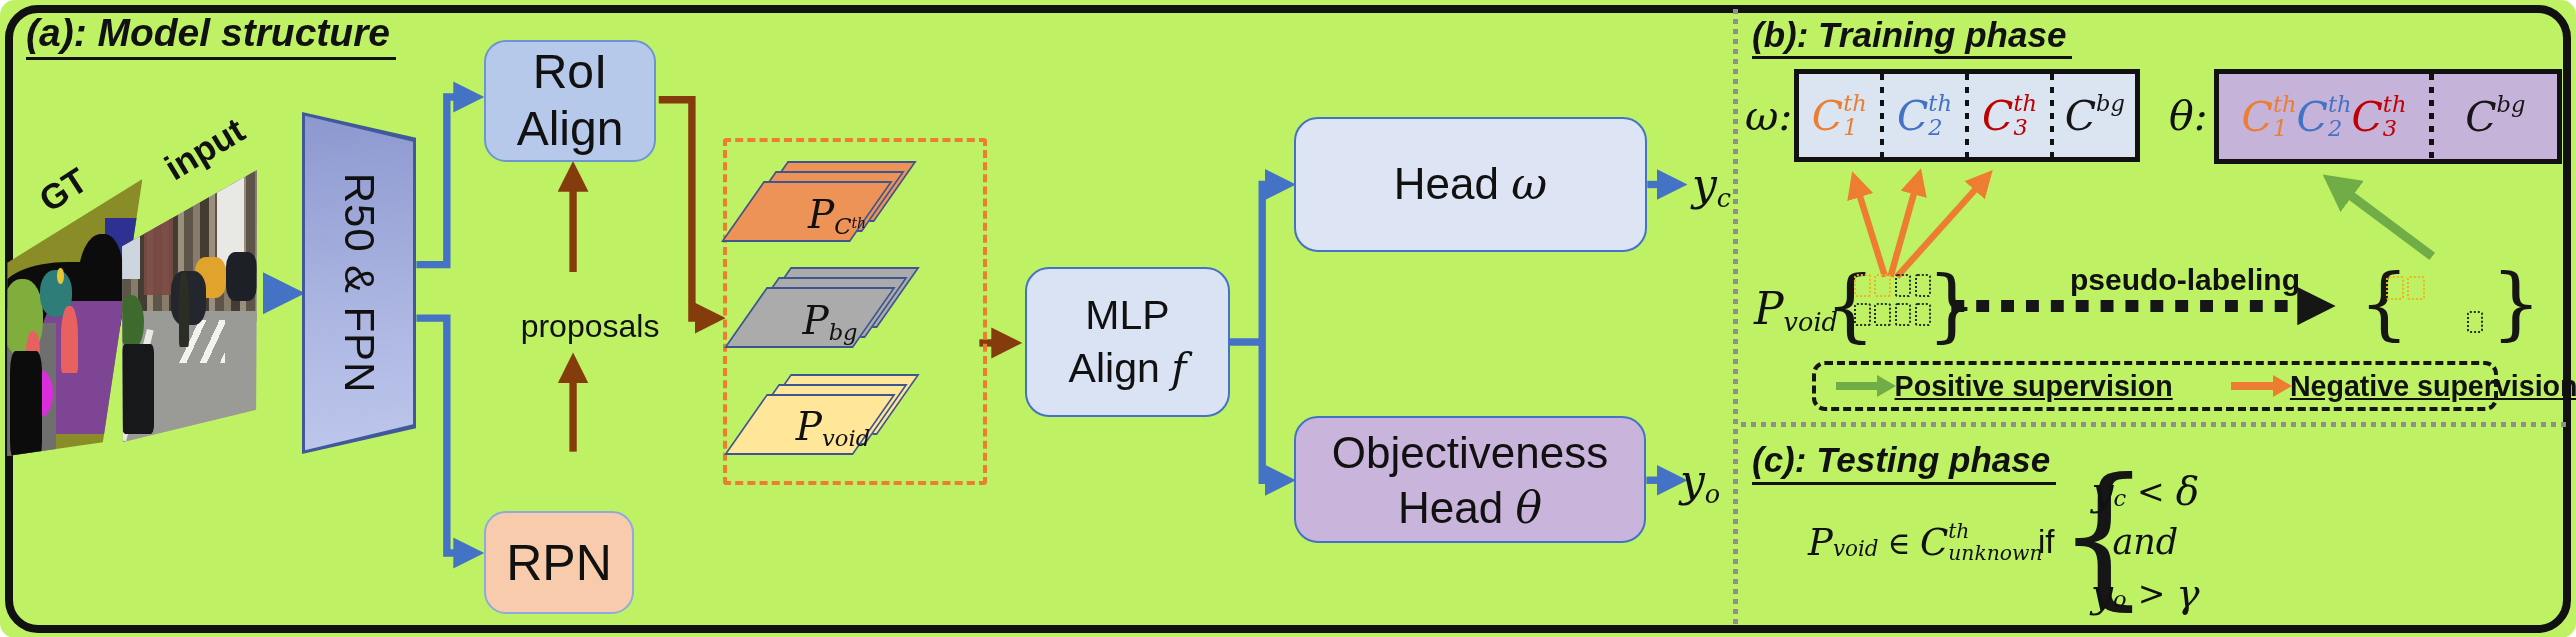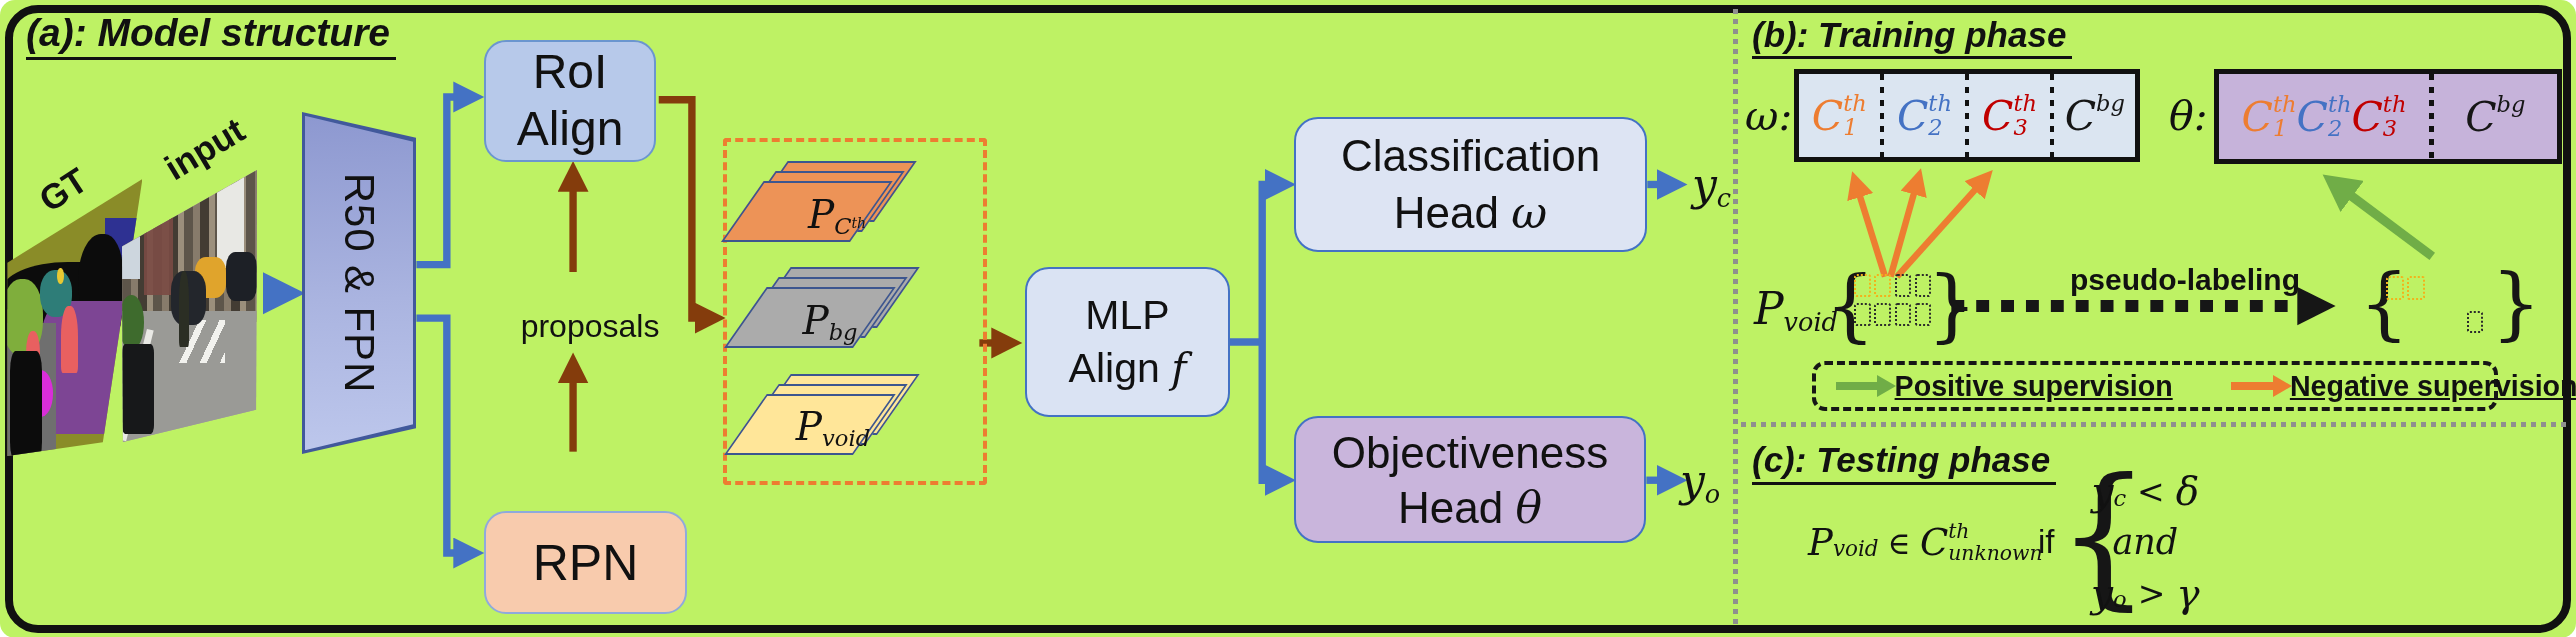"Classification" div { html: <div>Classification</div> -> none }
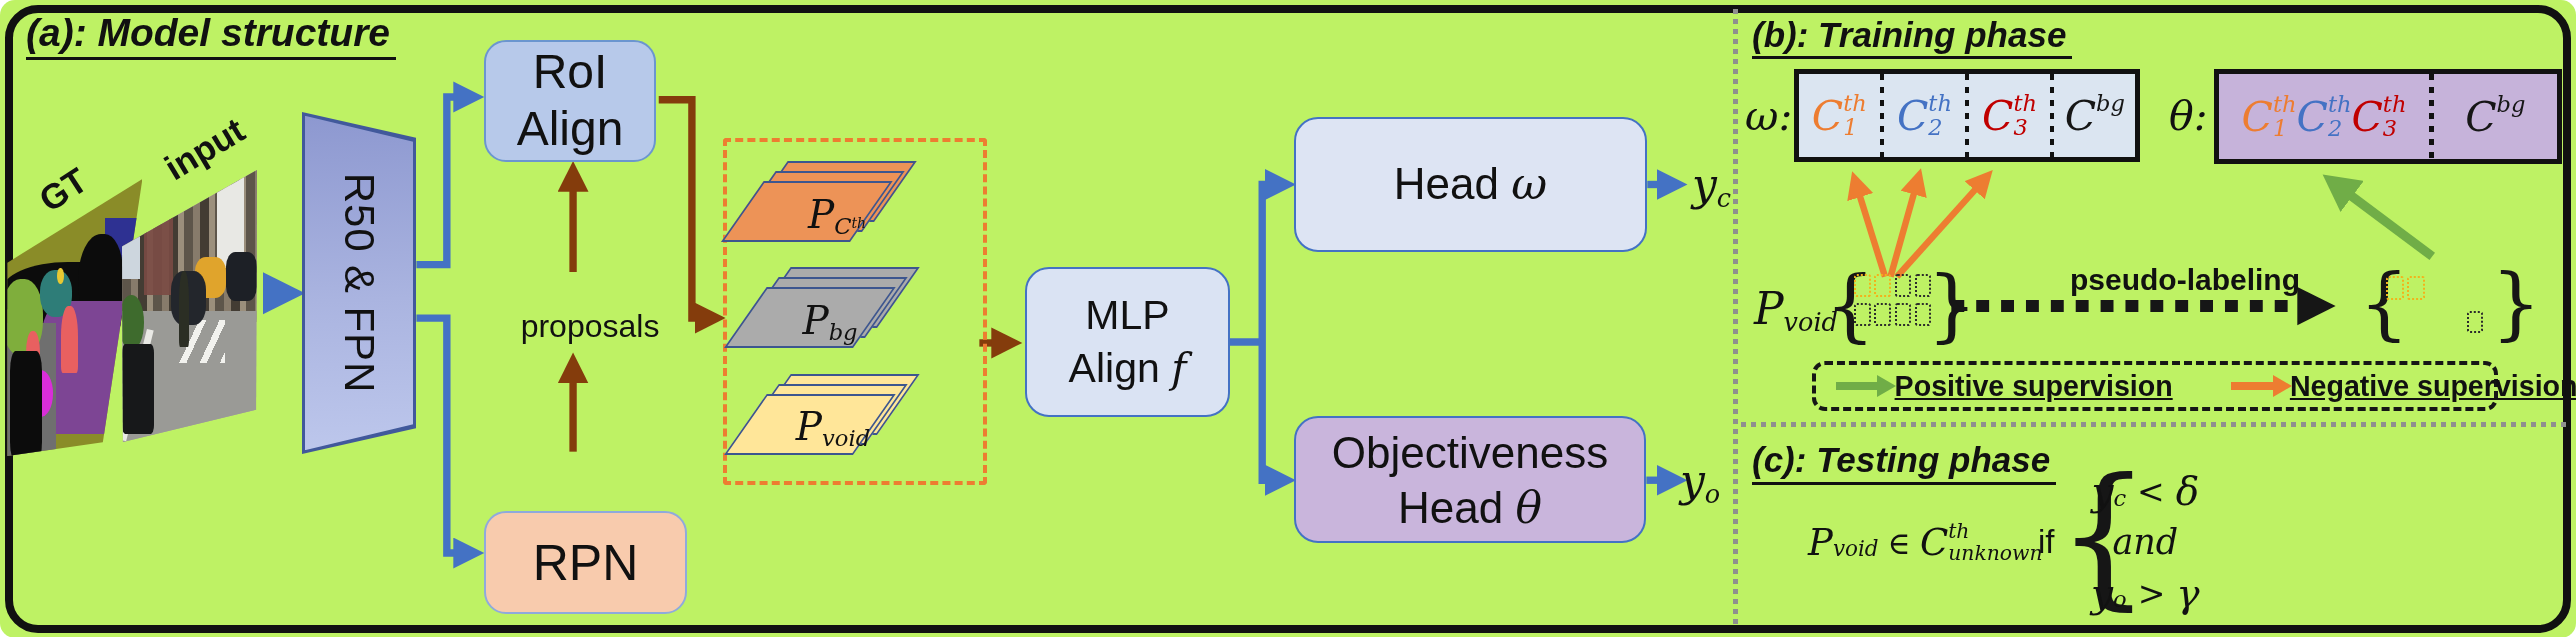"RPN" #rpn-box { width: 203px -> 150px }
